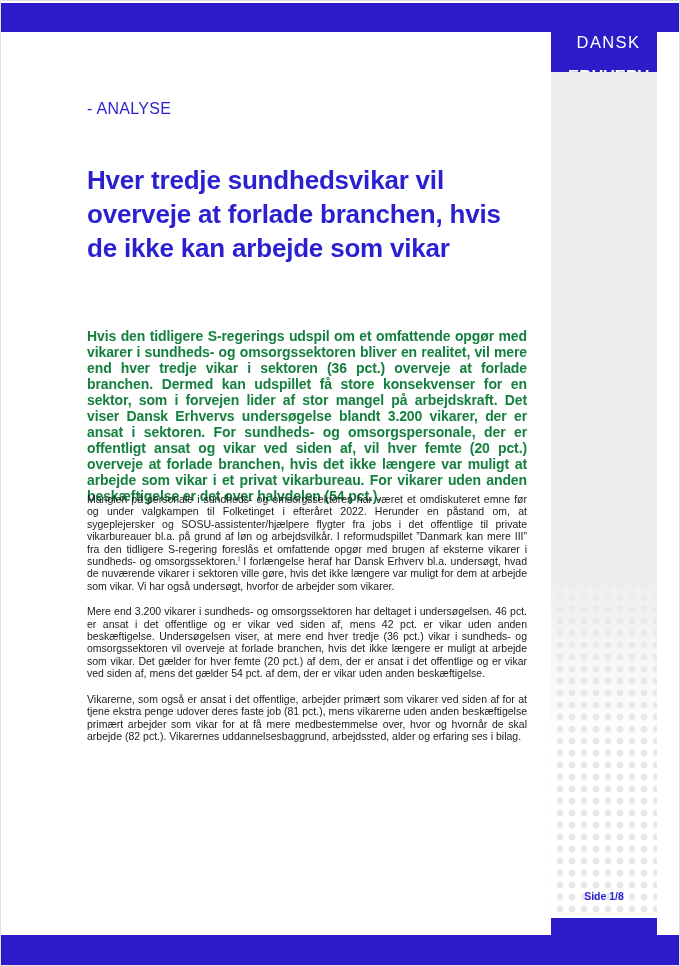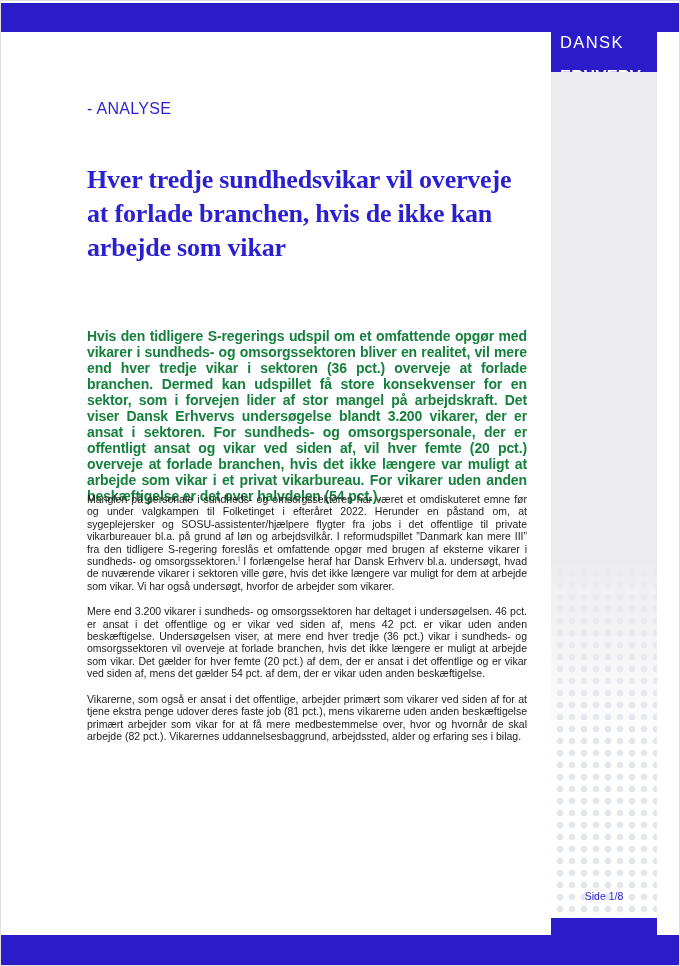"DANSK" .logo-box { text-align: none -> center }
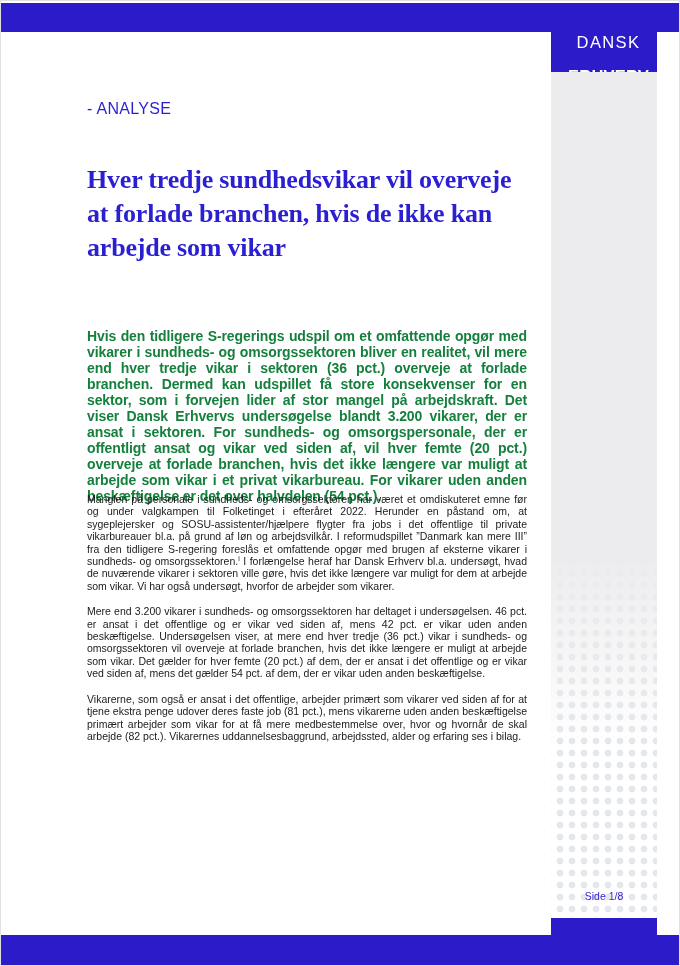"Hver tredje sundhedsvikar vil overveje" .headline { font-family: Liberation Serif, serif -> none }
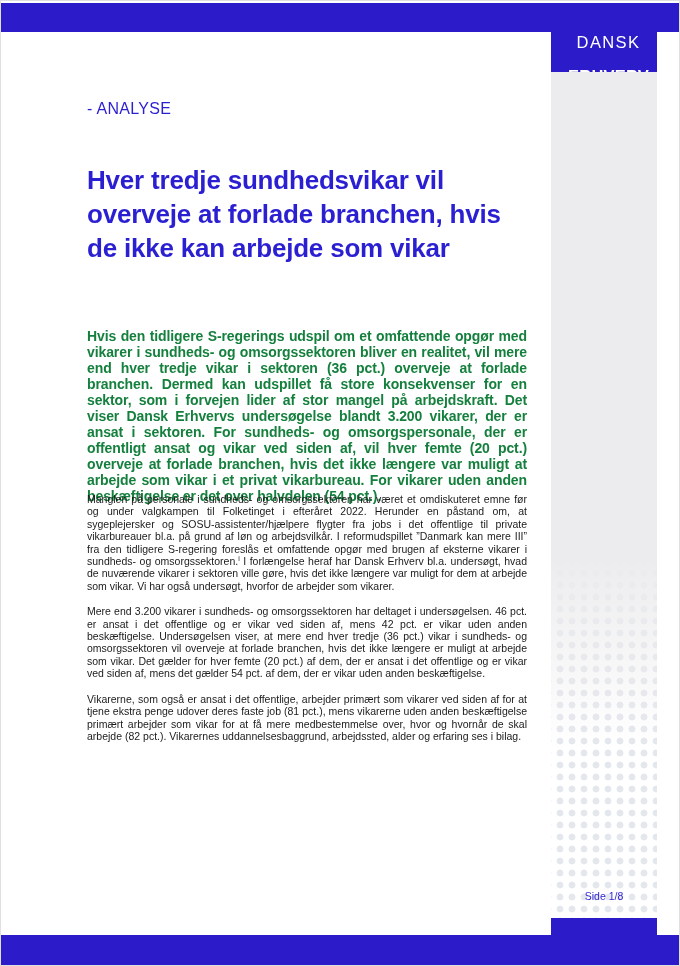"Side 1/8" .page-label { font-weight: none -> bold }
